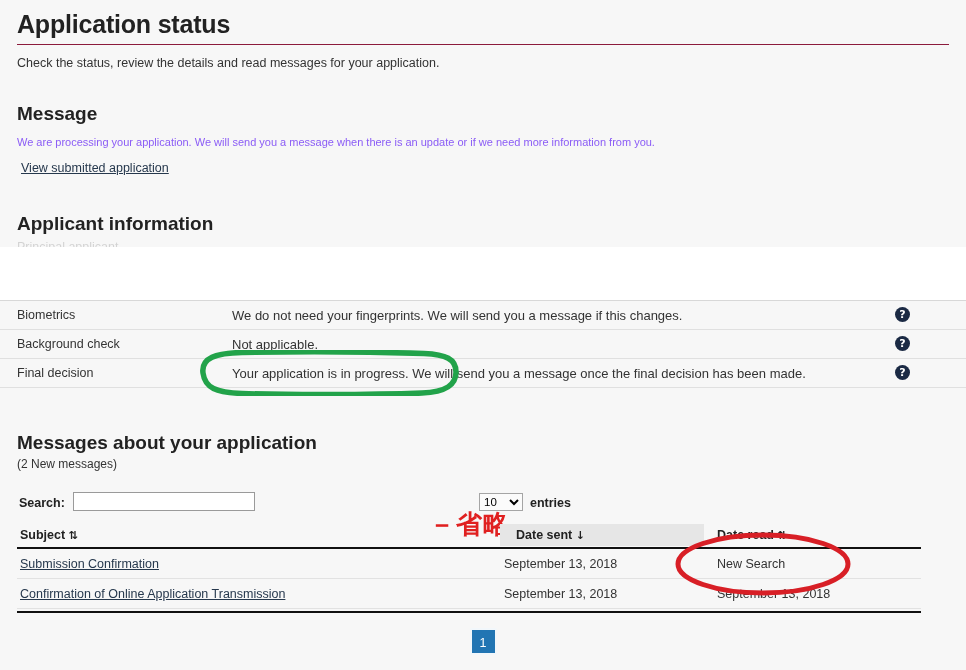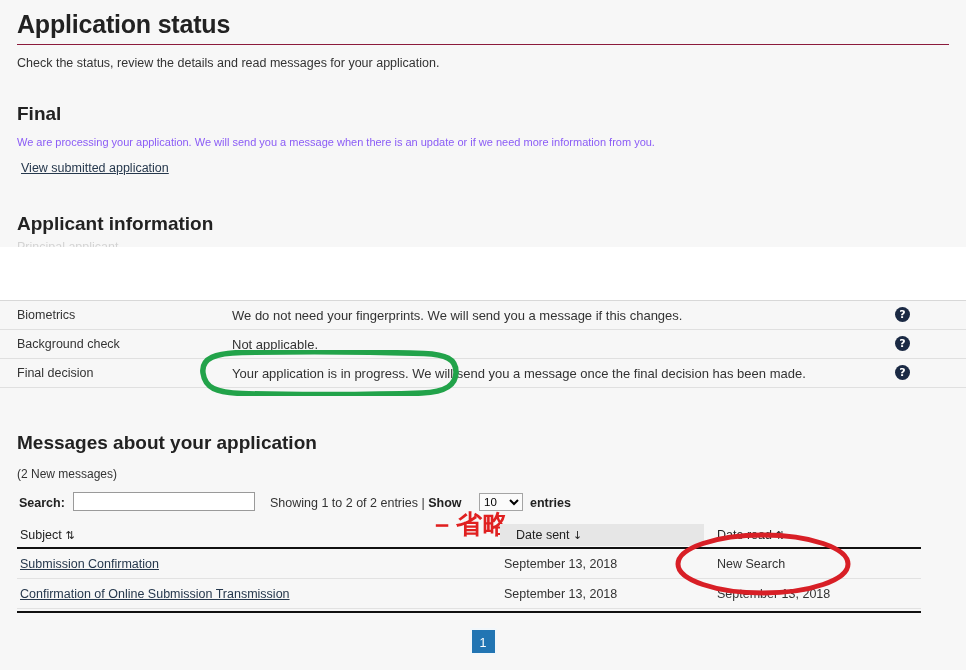"Final" div.h2-status { text: Final -> Message }
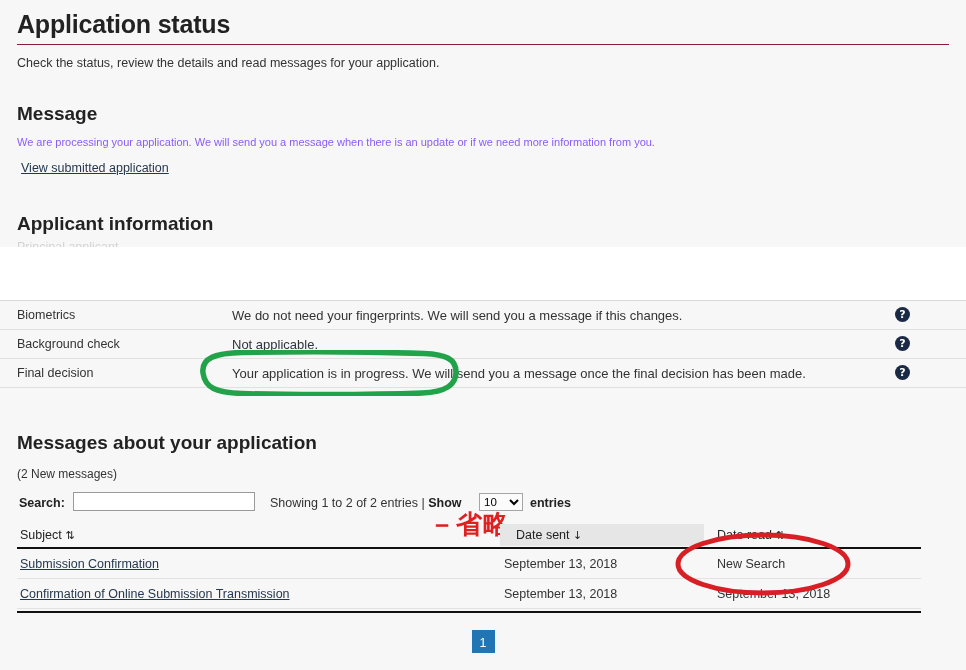"(2 New messages)" .new-count { top: 467px -> 457px }
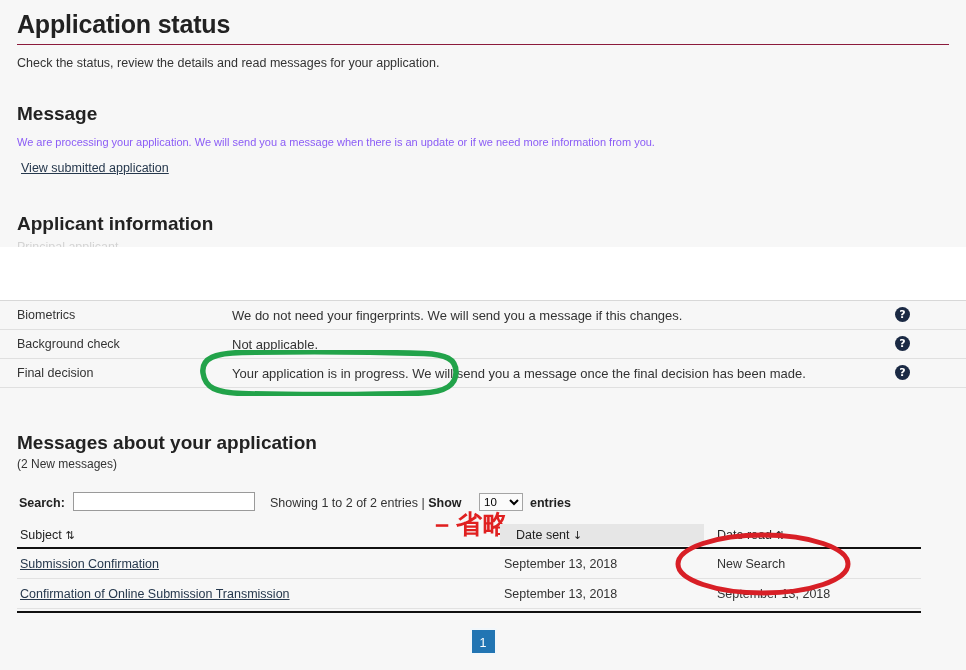"Showing 1 to 2 of" div.showing-info { html: <div> <span>Showing 1 to 2 of 2 entries | </span><b>Show</b> </div> -> none }
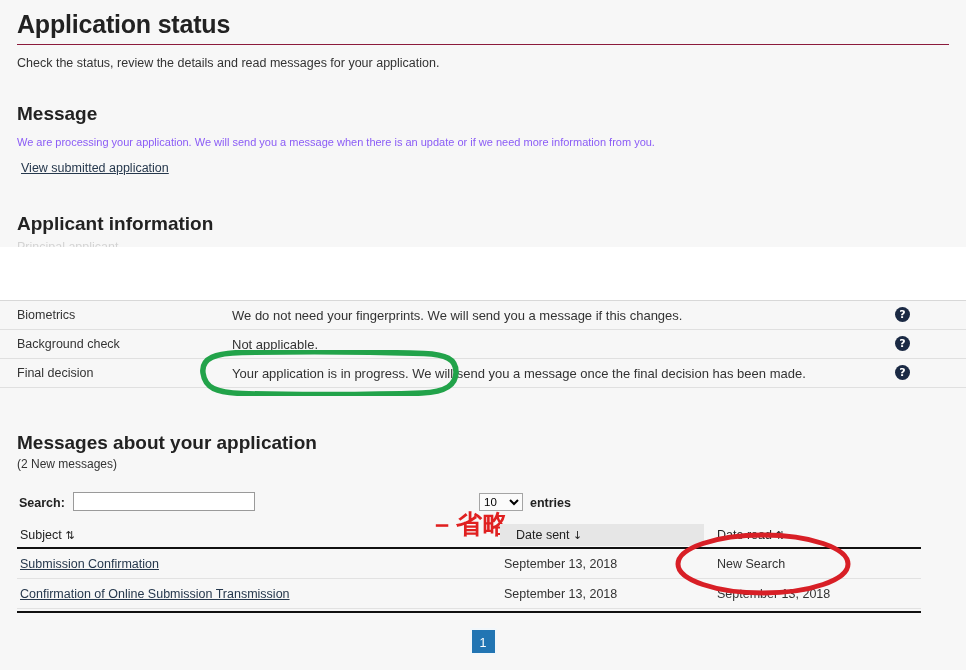"Subject ⇅" .msg-th { font-weight: normal -> bold }
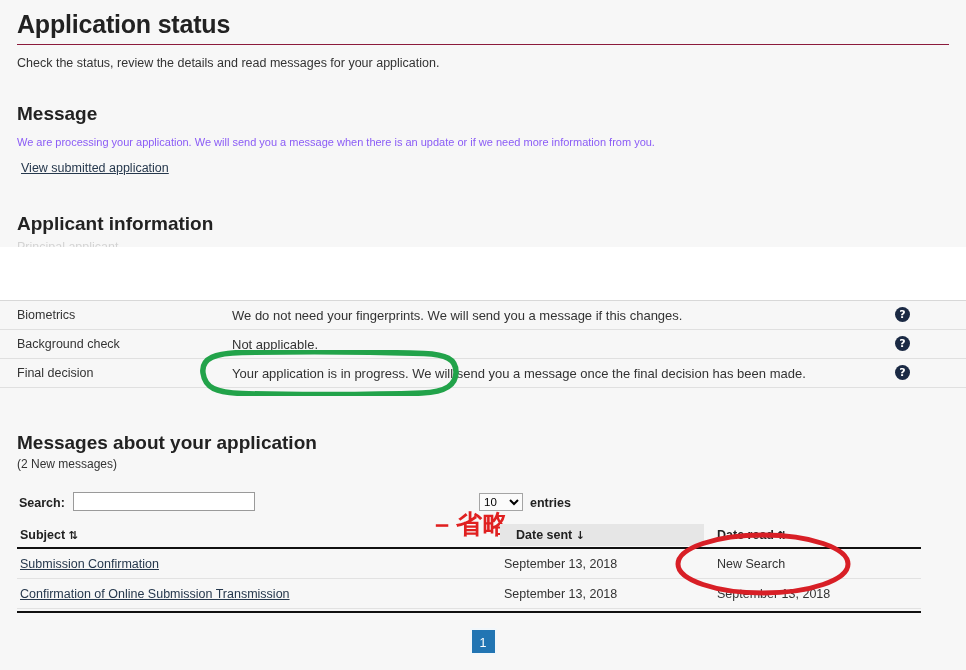"Confirmation of Online Submission" span.link { text: Submission -> Application }
